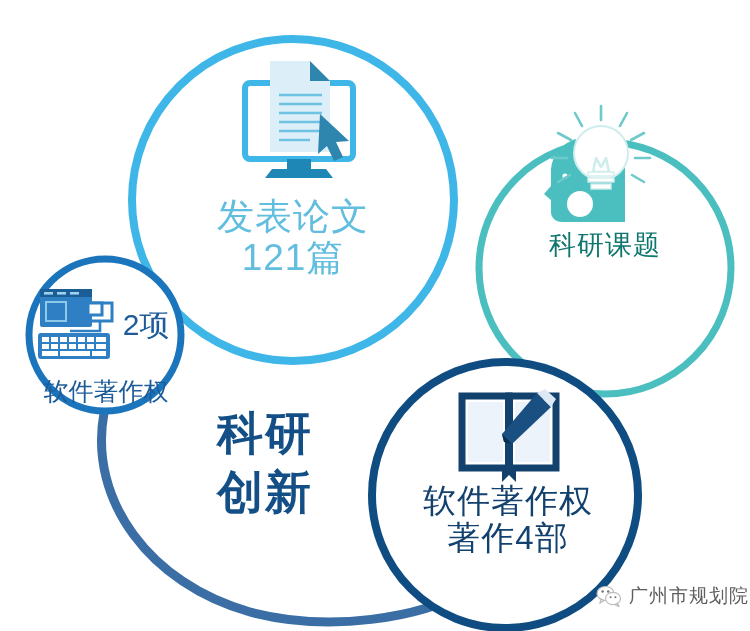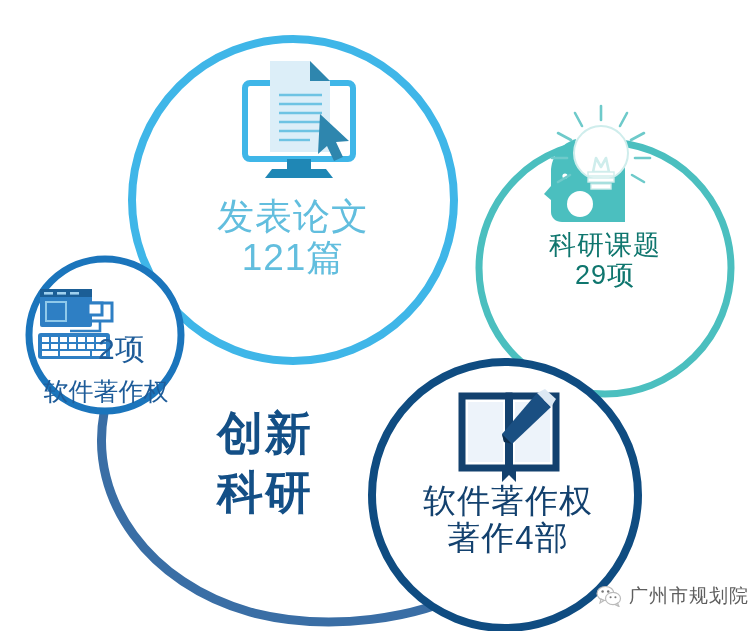"29项" span.bt-line { html: <span>29项</span> -> none }
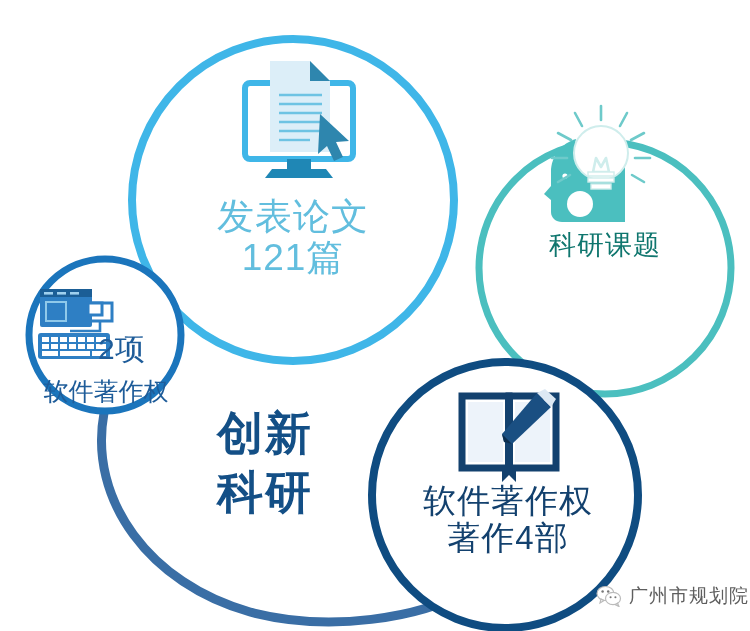"2项" #software-count { margin-top: 24px -> none; text-align: left -> center }
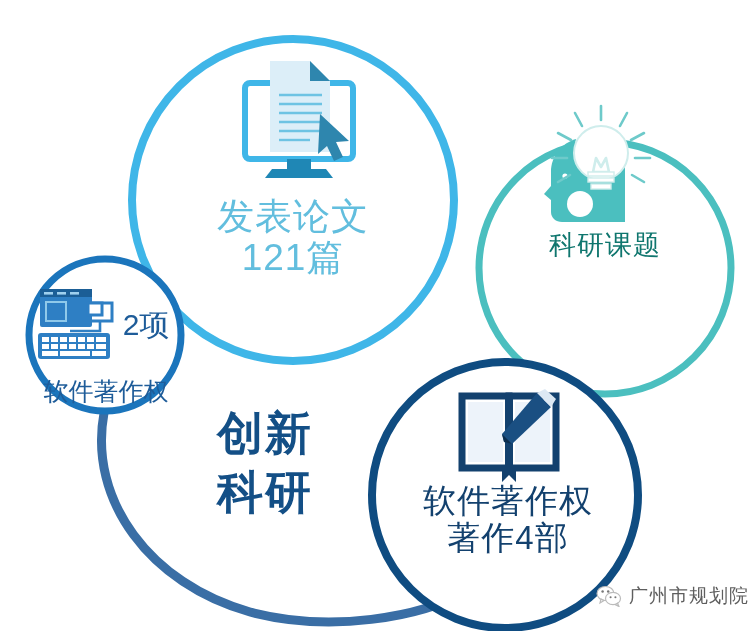"创新" span.bt-line { order: before "科研" -> after "科研" }
